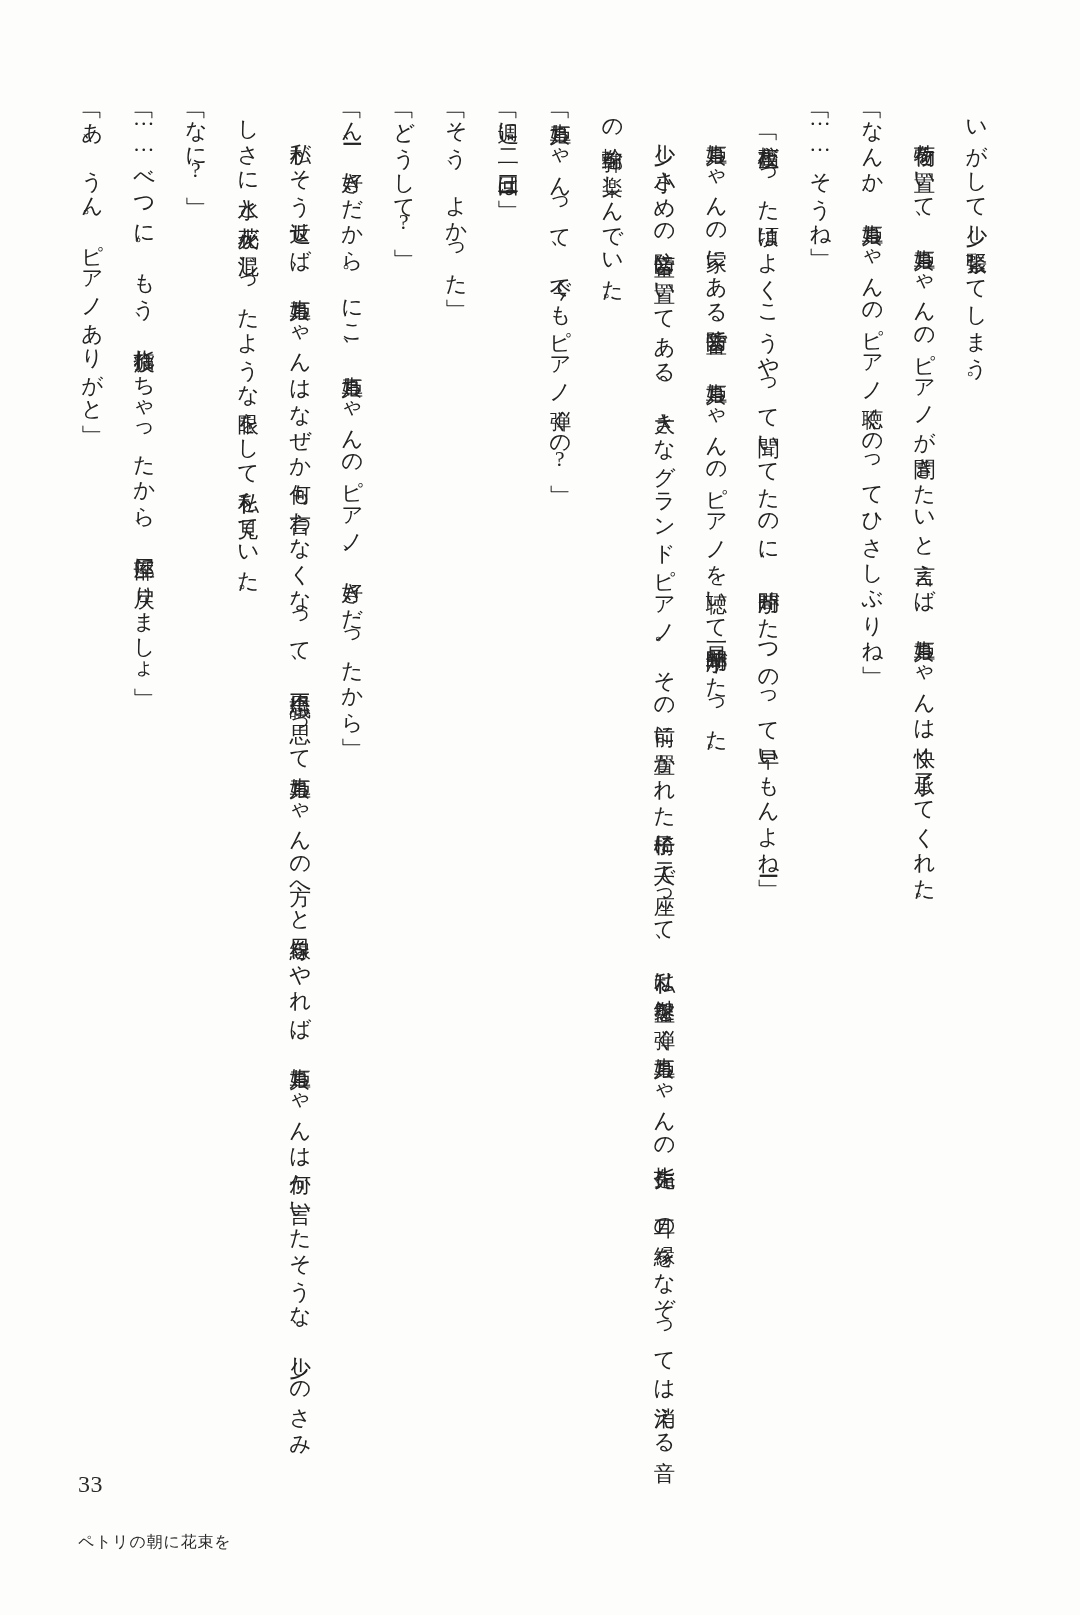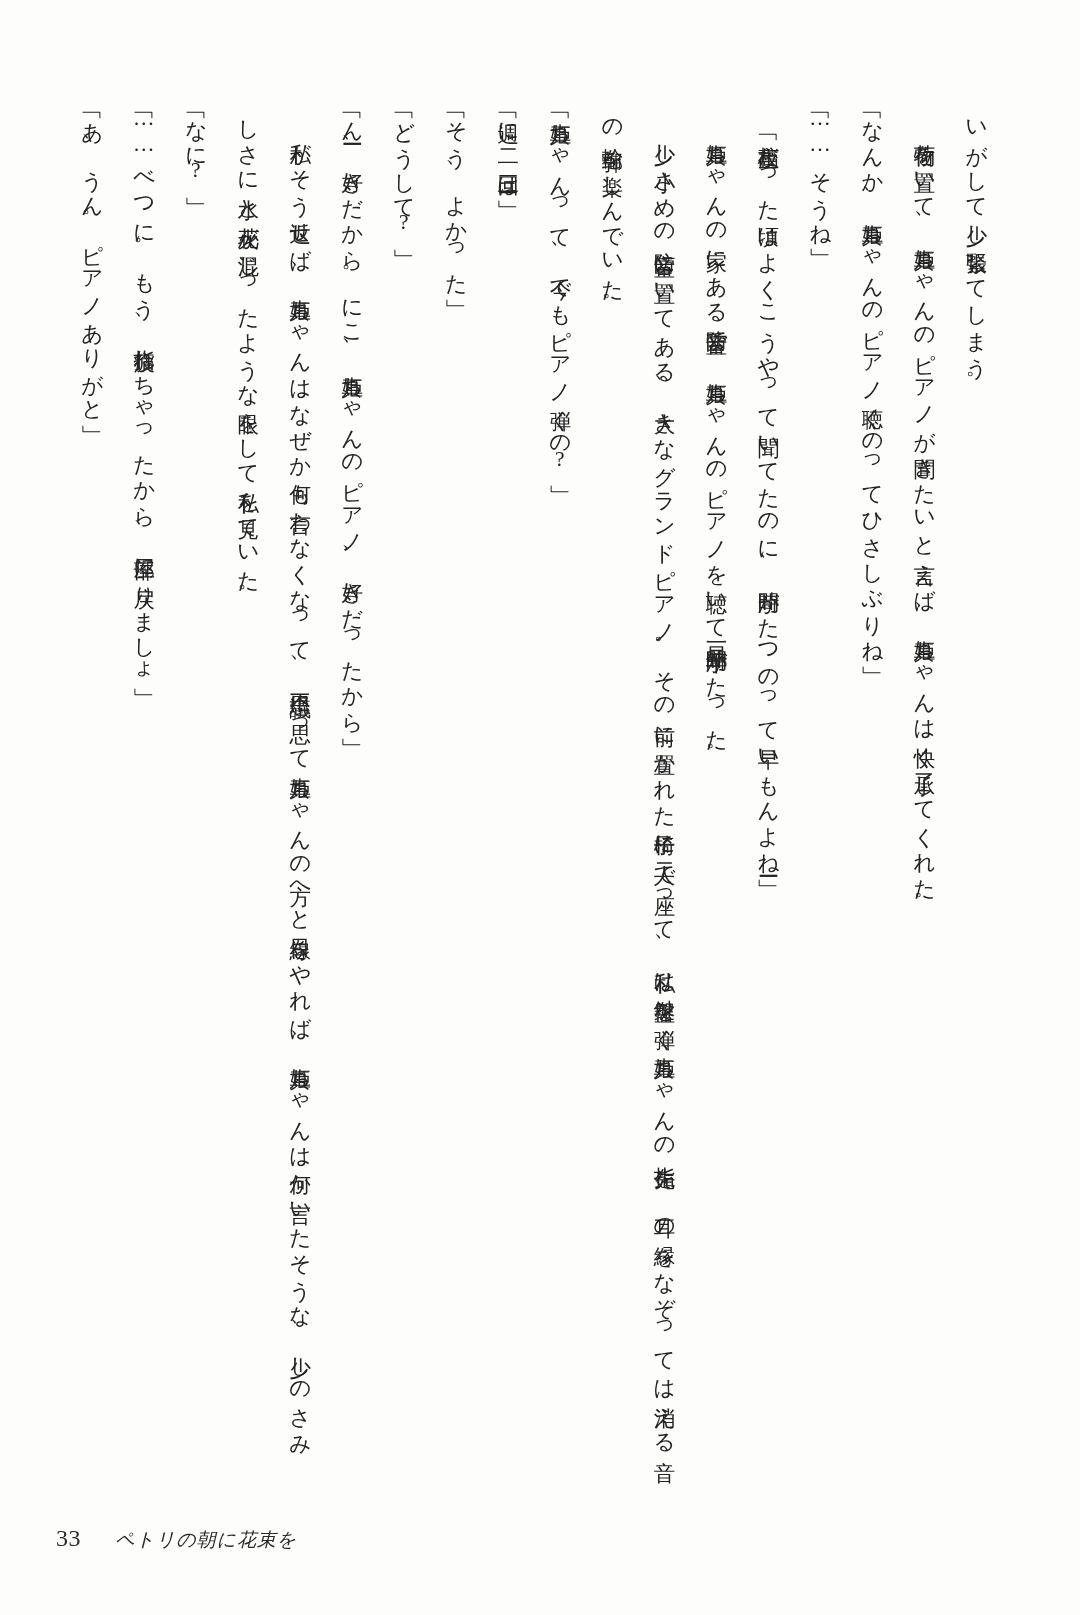"33" .footer { flex-direction: none -> column; padding-left: 56px -> 78px }
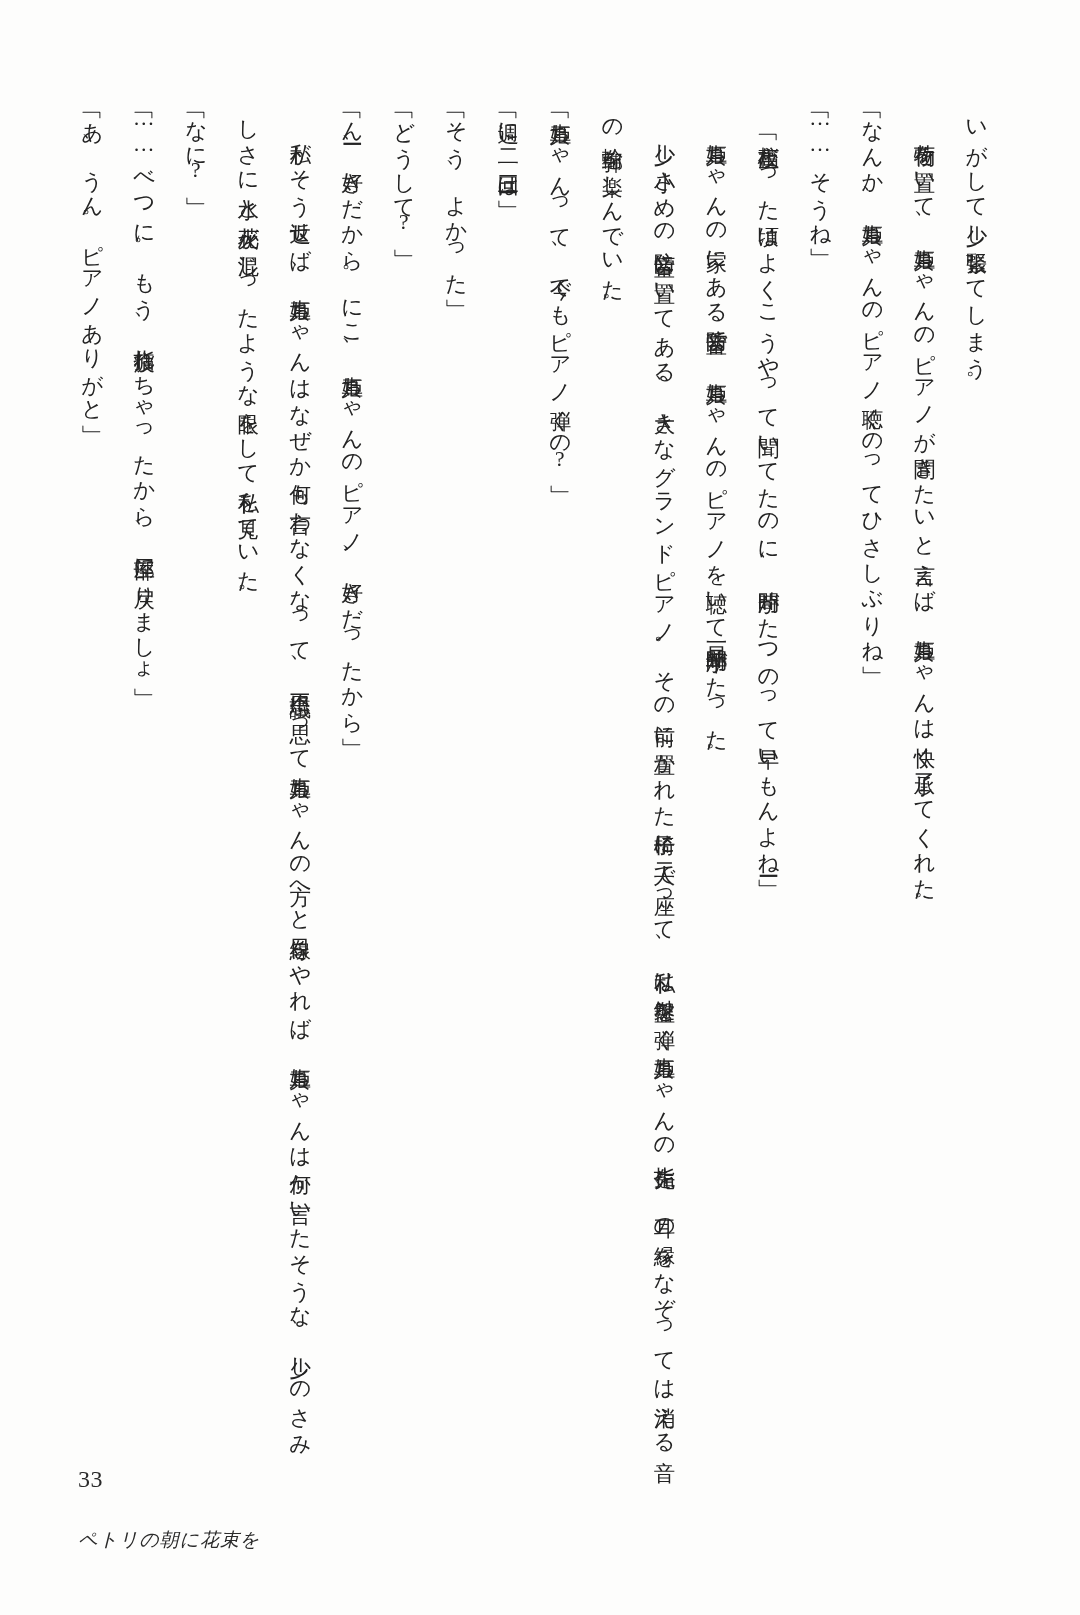"ペトリの朝に花束を" .running-title { font-size: 19px -> 16px; font-style: italic -> none }
